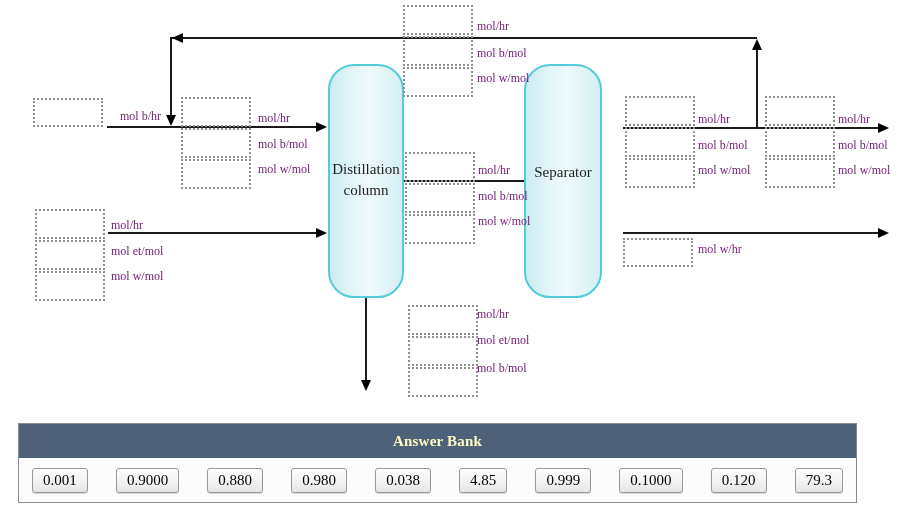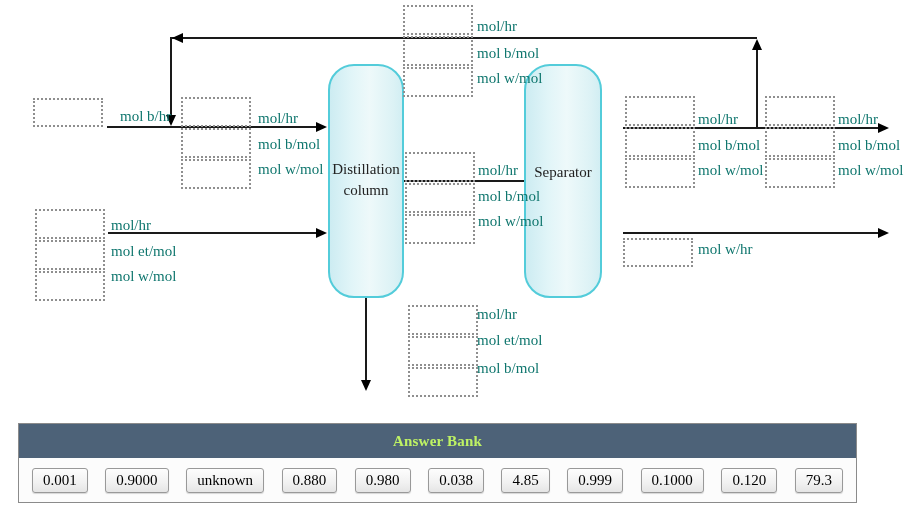"mol/hr" .lbl { color: #0f766e -> #701a75; font-size: 15px -> 12px }
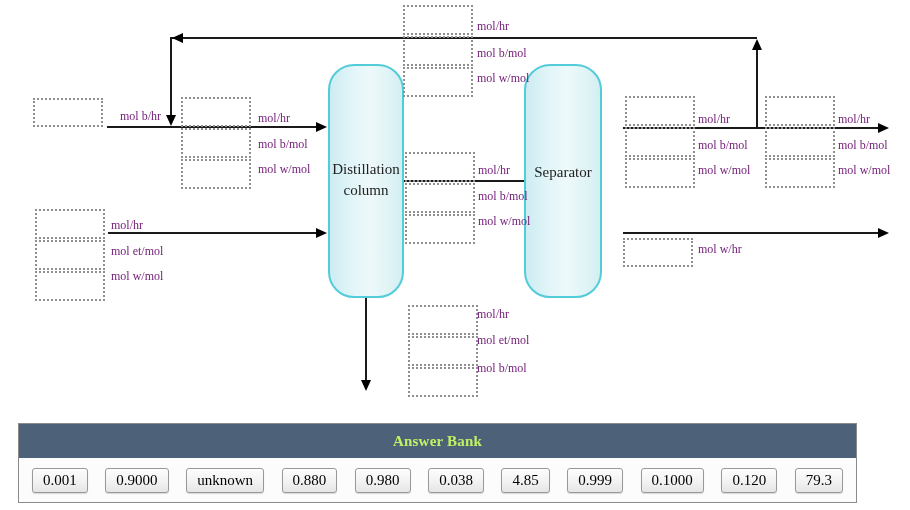"Answer Bank" .bank-header { color: #bef264 -> #fef9c3 }
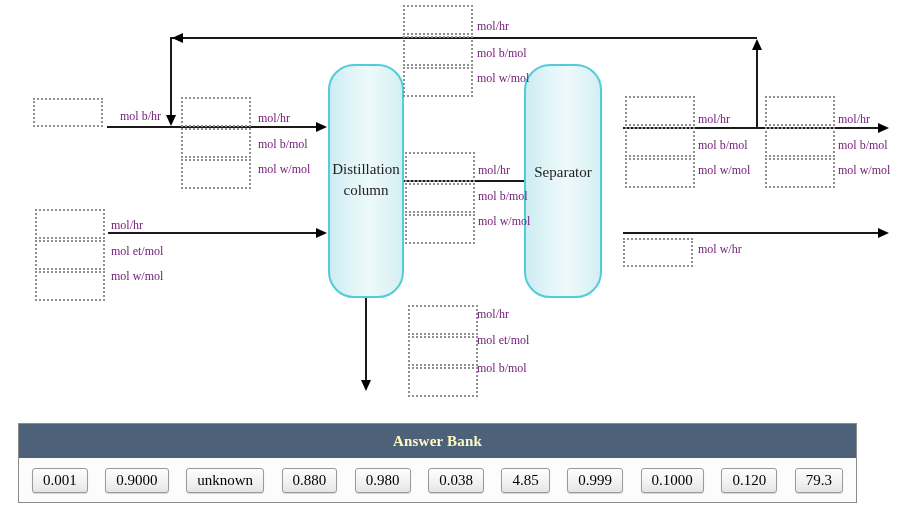"unknown" button.chip { html: <button>unknown</button> -> none }
